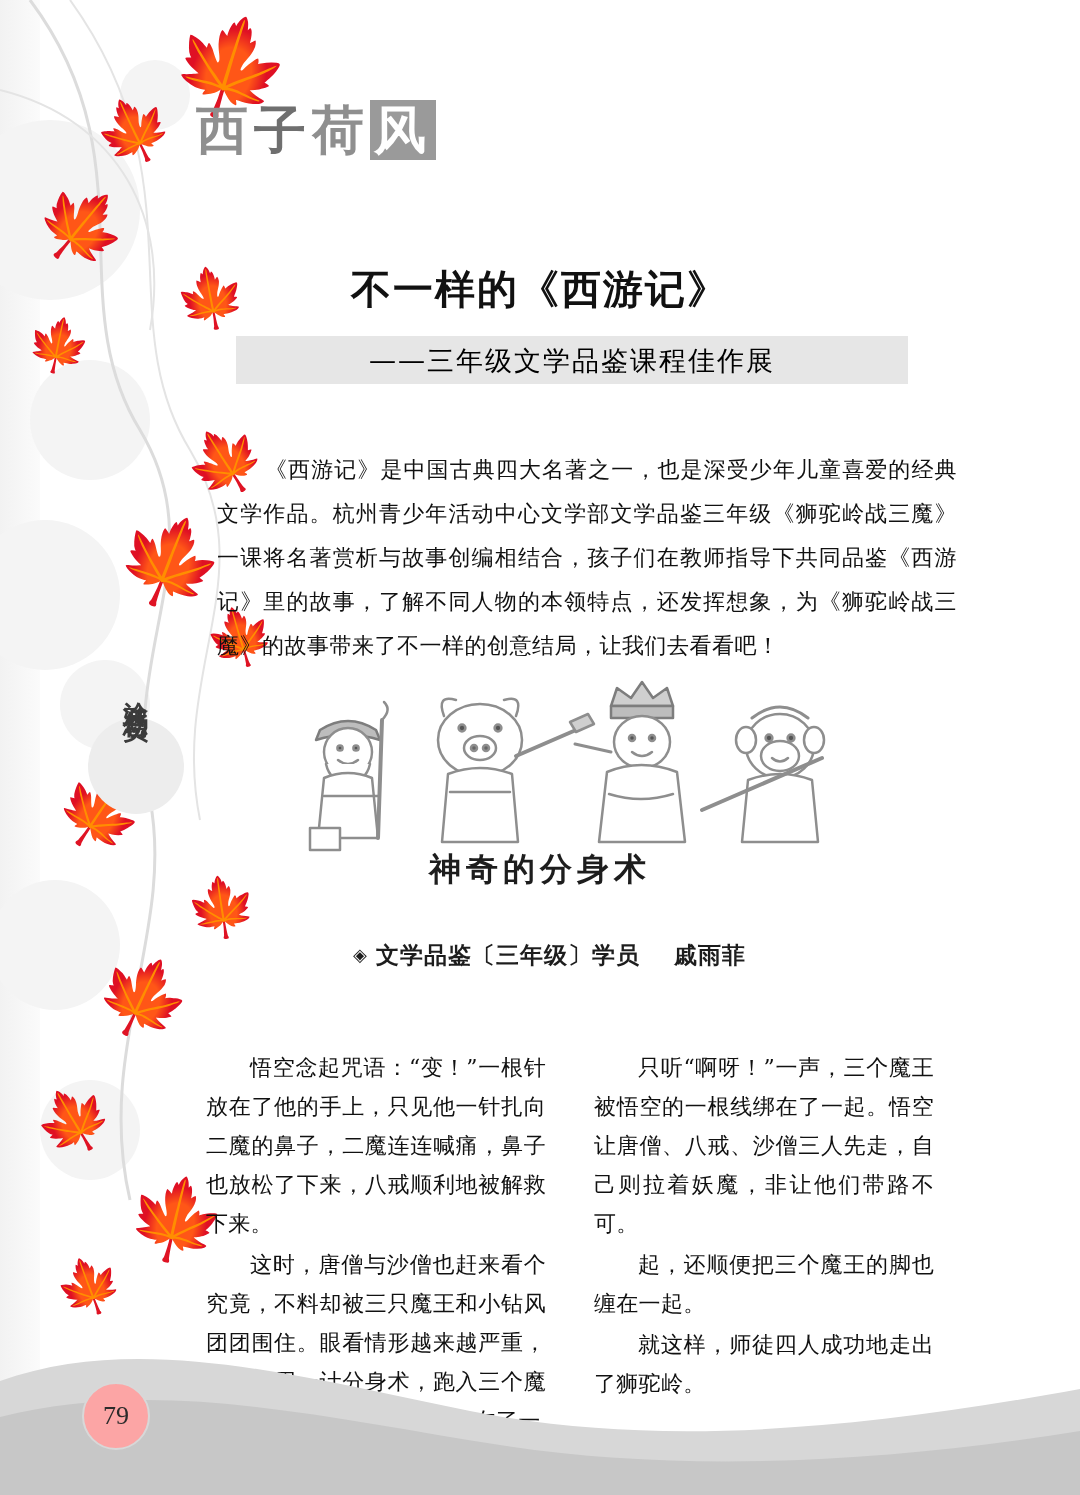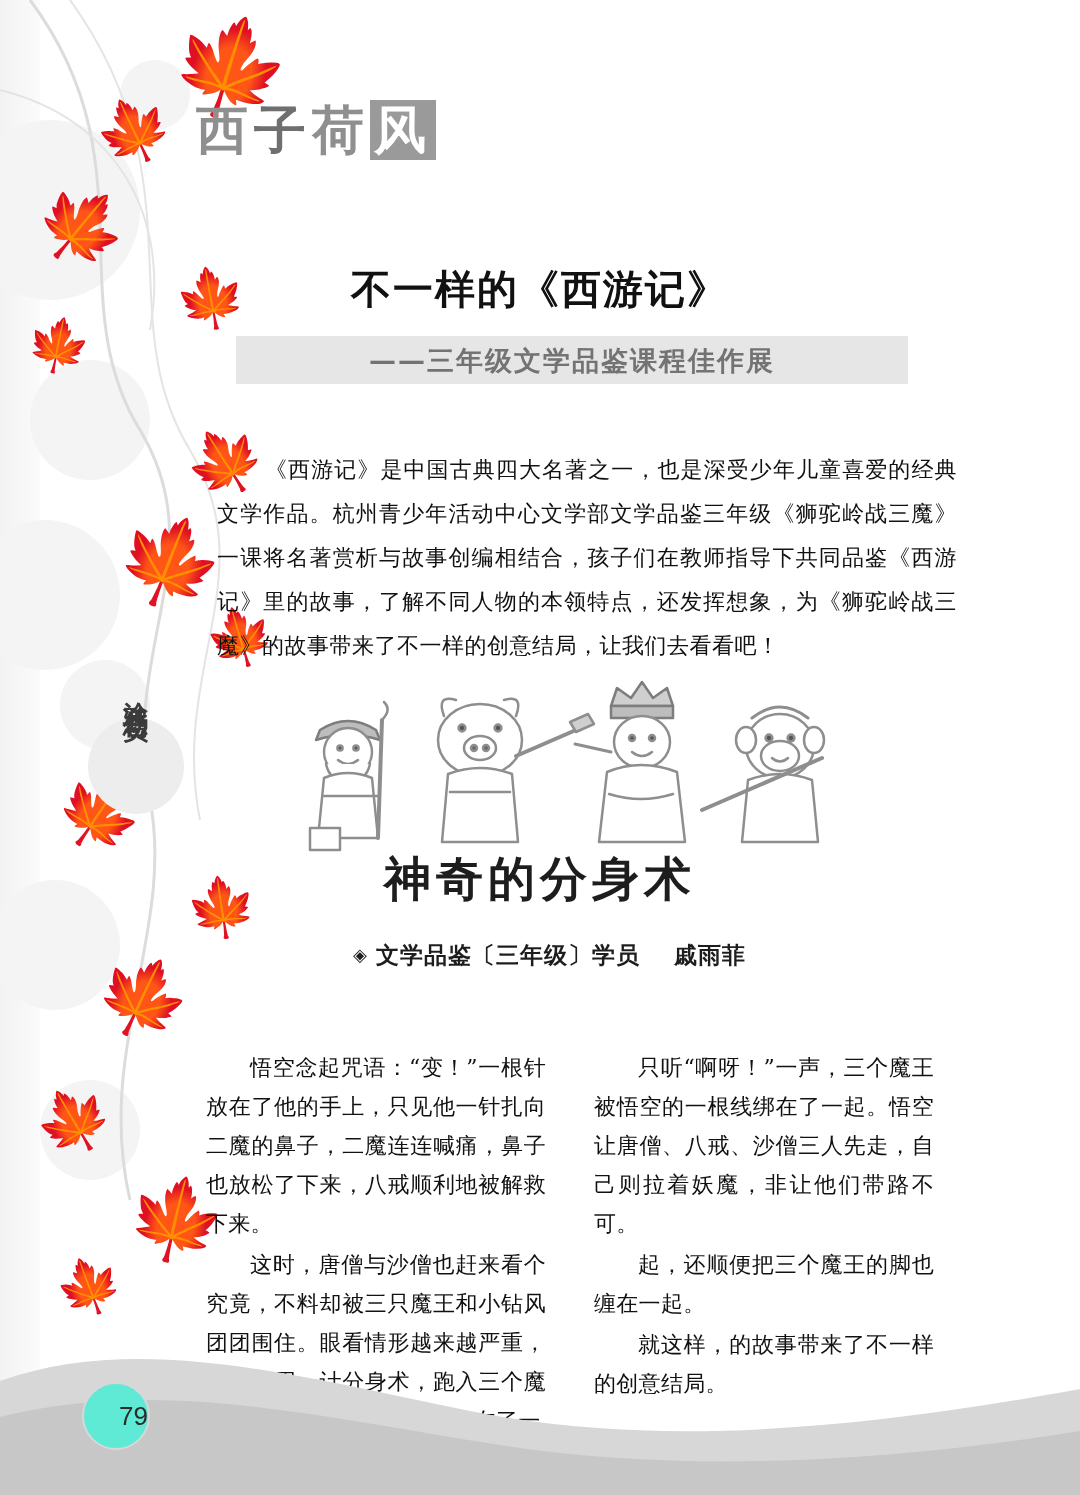"——三年级文学品鉴课程佳作展" .subtitle-text { color: #737373 -> #000000; font-weight: bold -> normal }
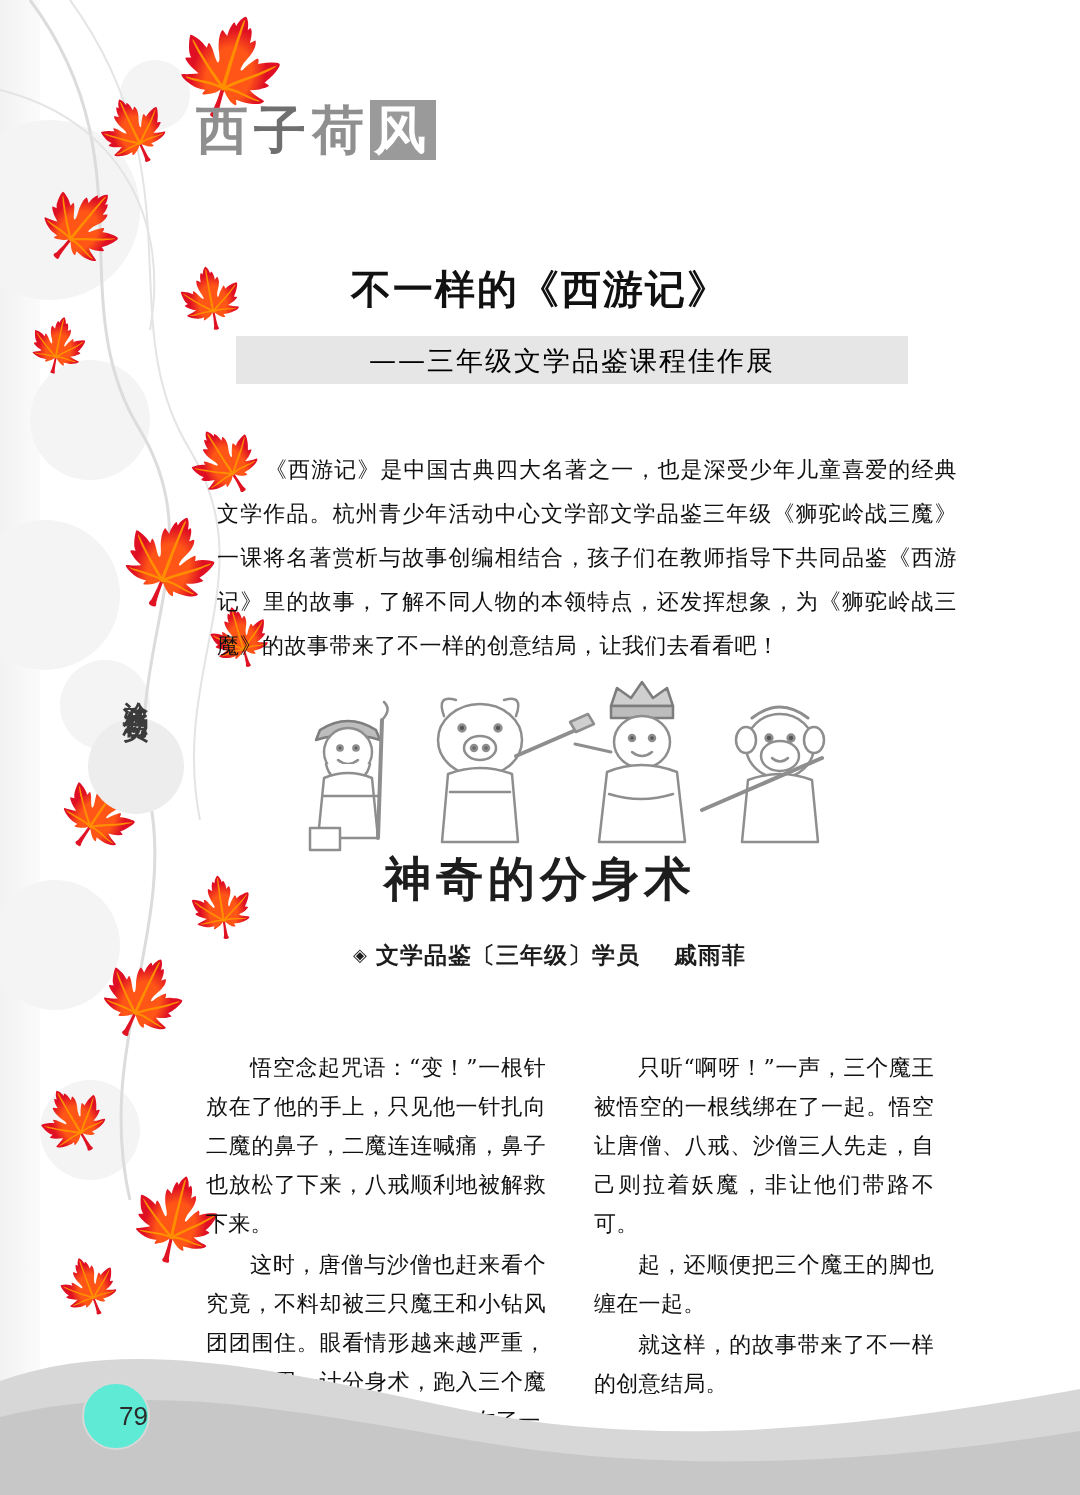"神奇的分身术" .section-title { font-size: 47px -> 32px }
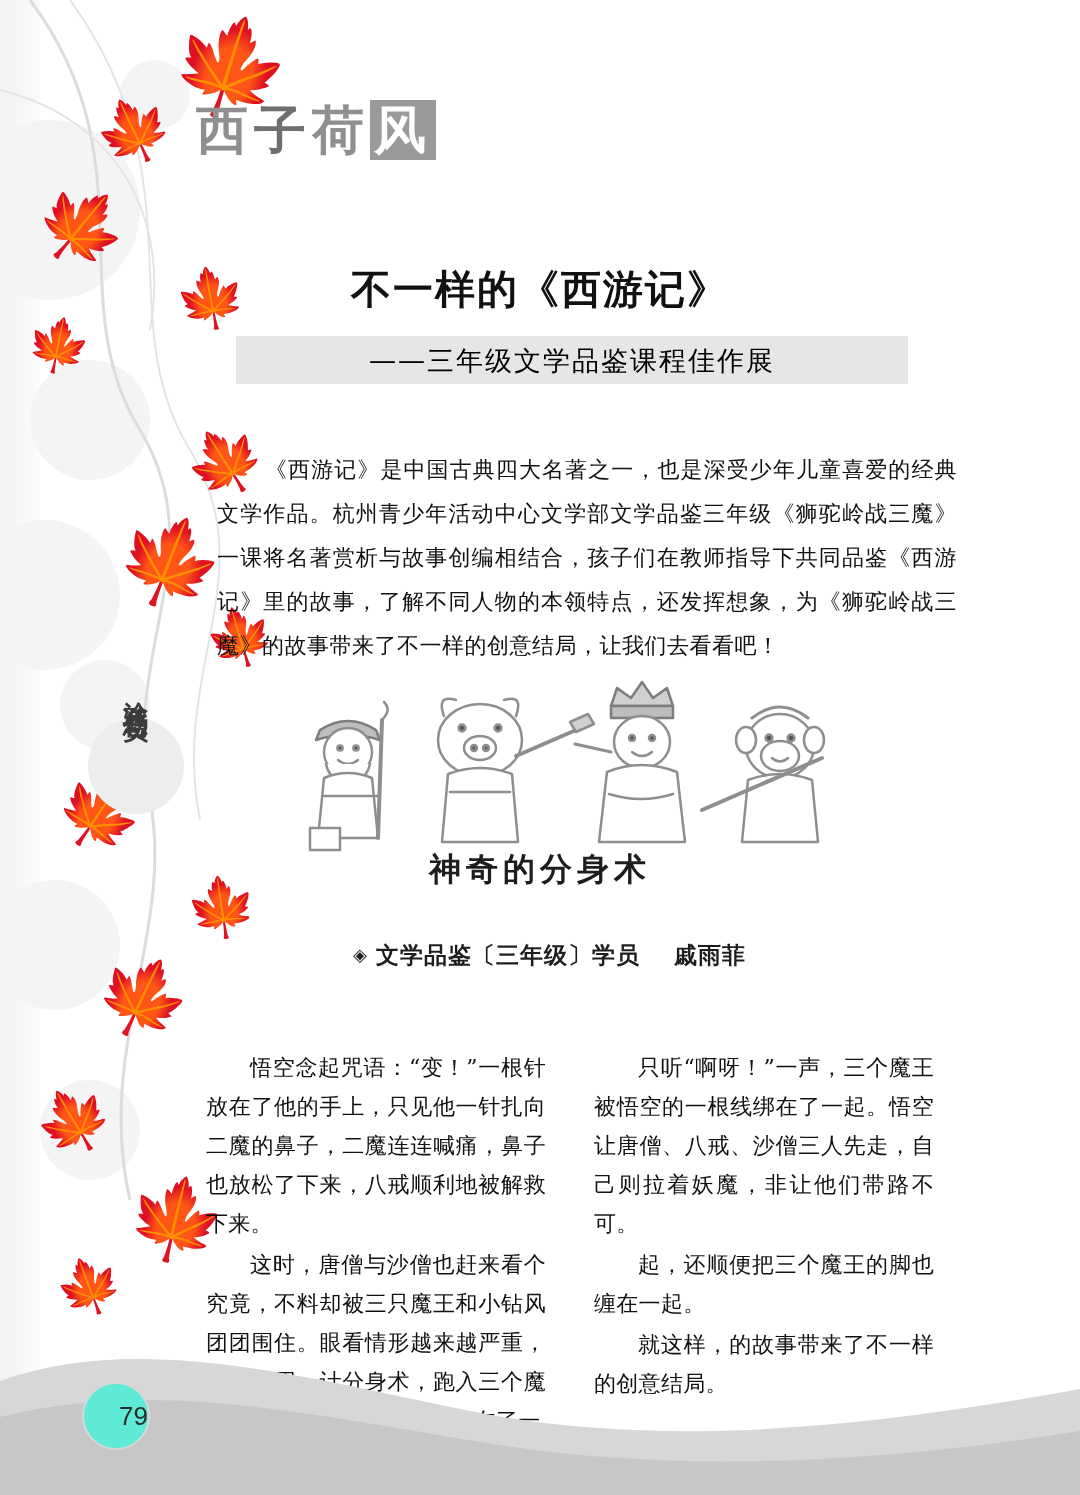"就这样，的故事带来了不一样的创意结局。" p { text: 的故事带来了不一样的创意结局 -> 师徒四人成功地走出了狮驼岭 }
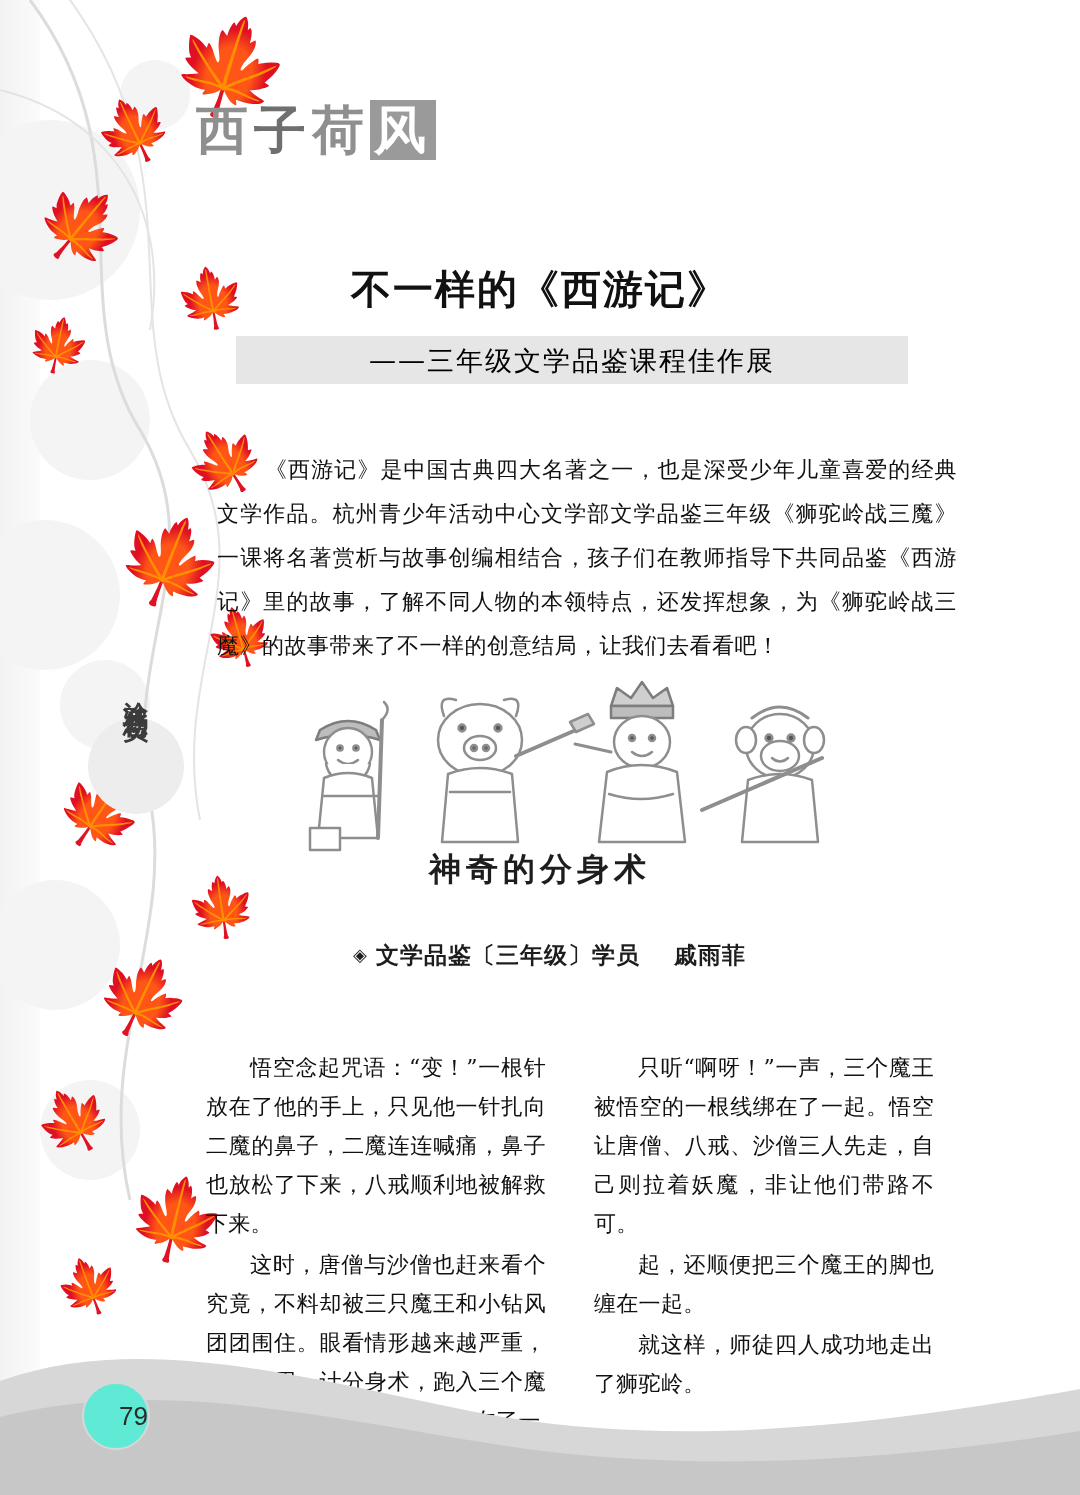"79" .page-number { background: #5eead4 -> #fca5a5; font-family: Liberation Sans, sans-serif -> Liberation Serif, serif; justify-content: flex-end -> center }
